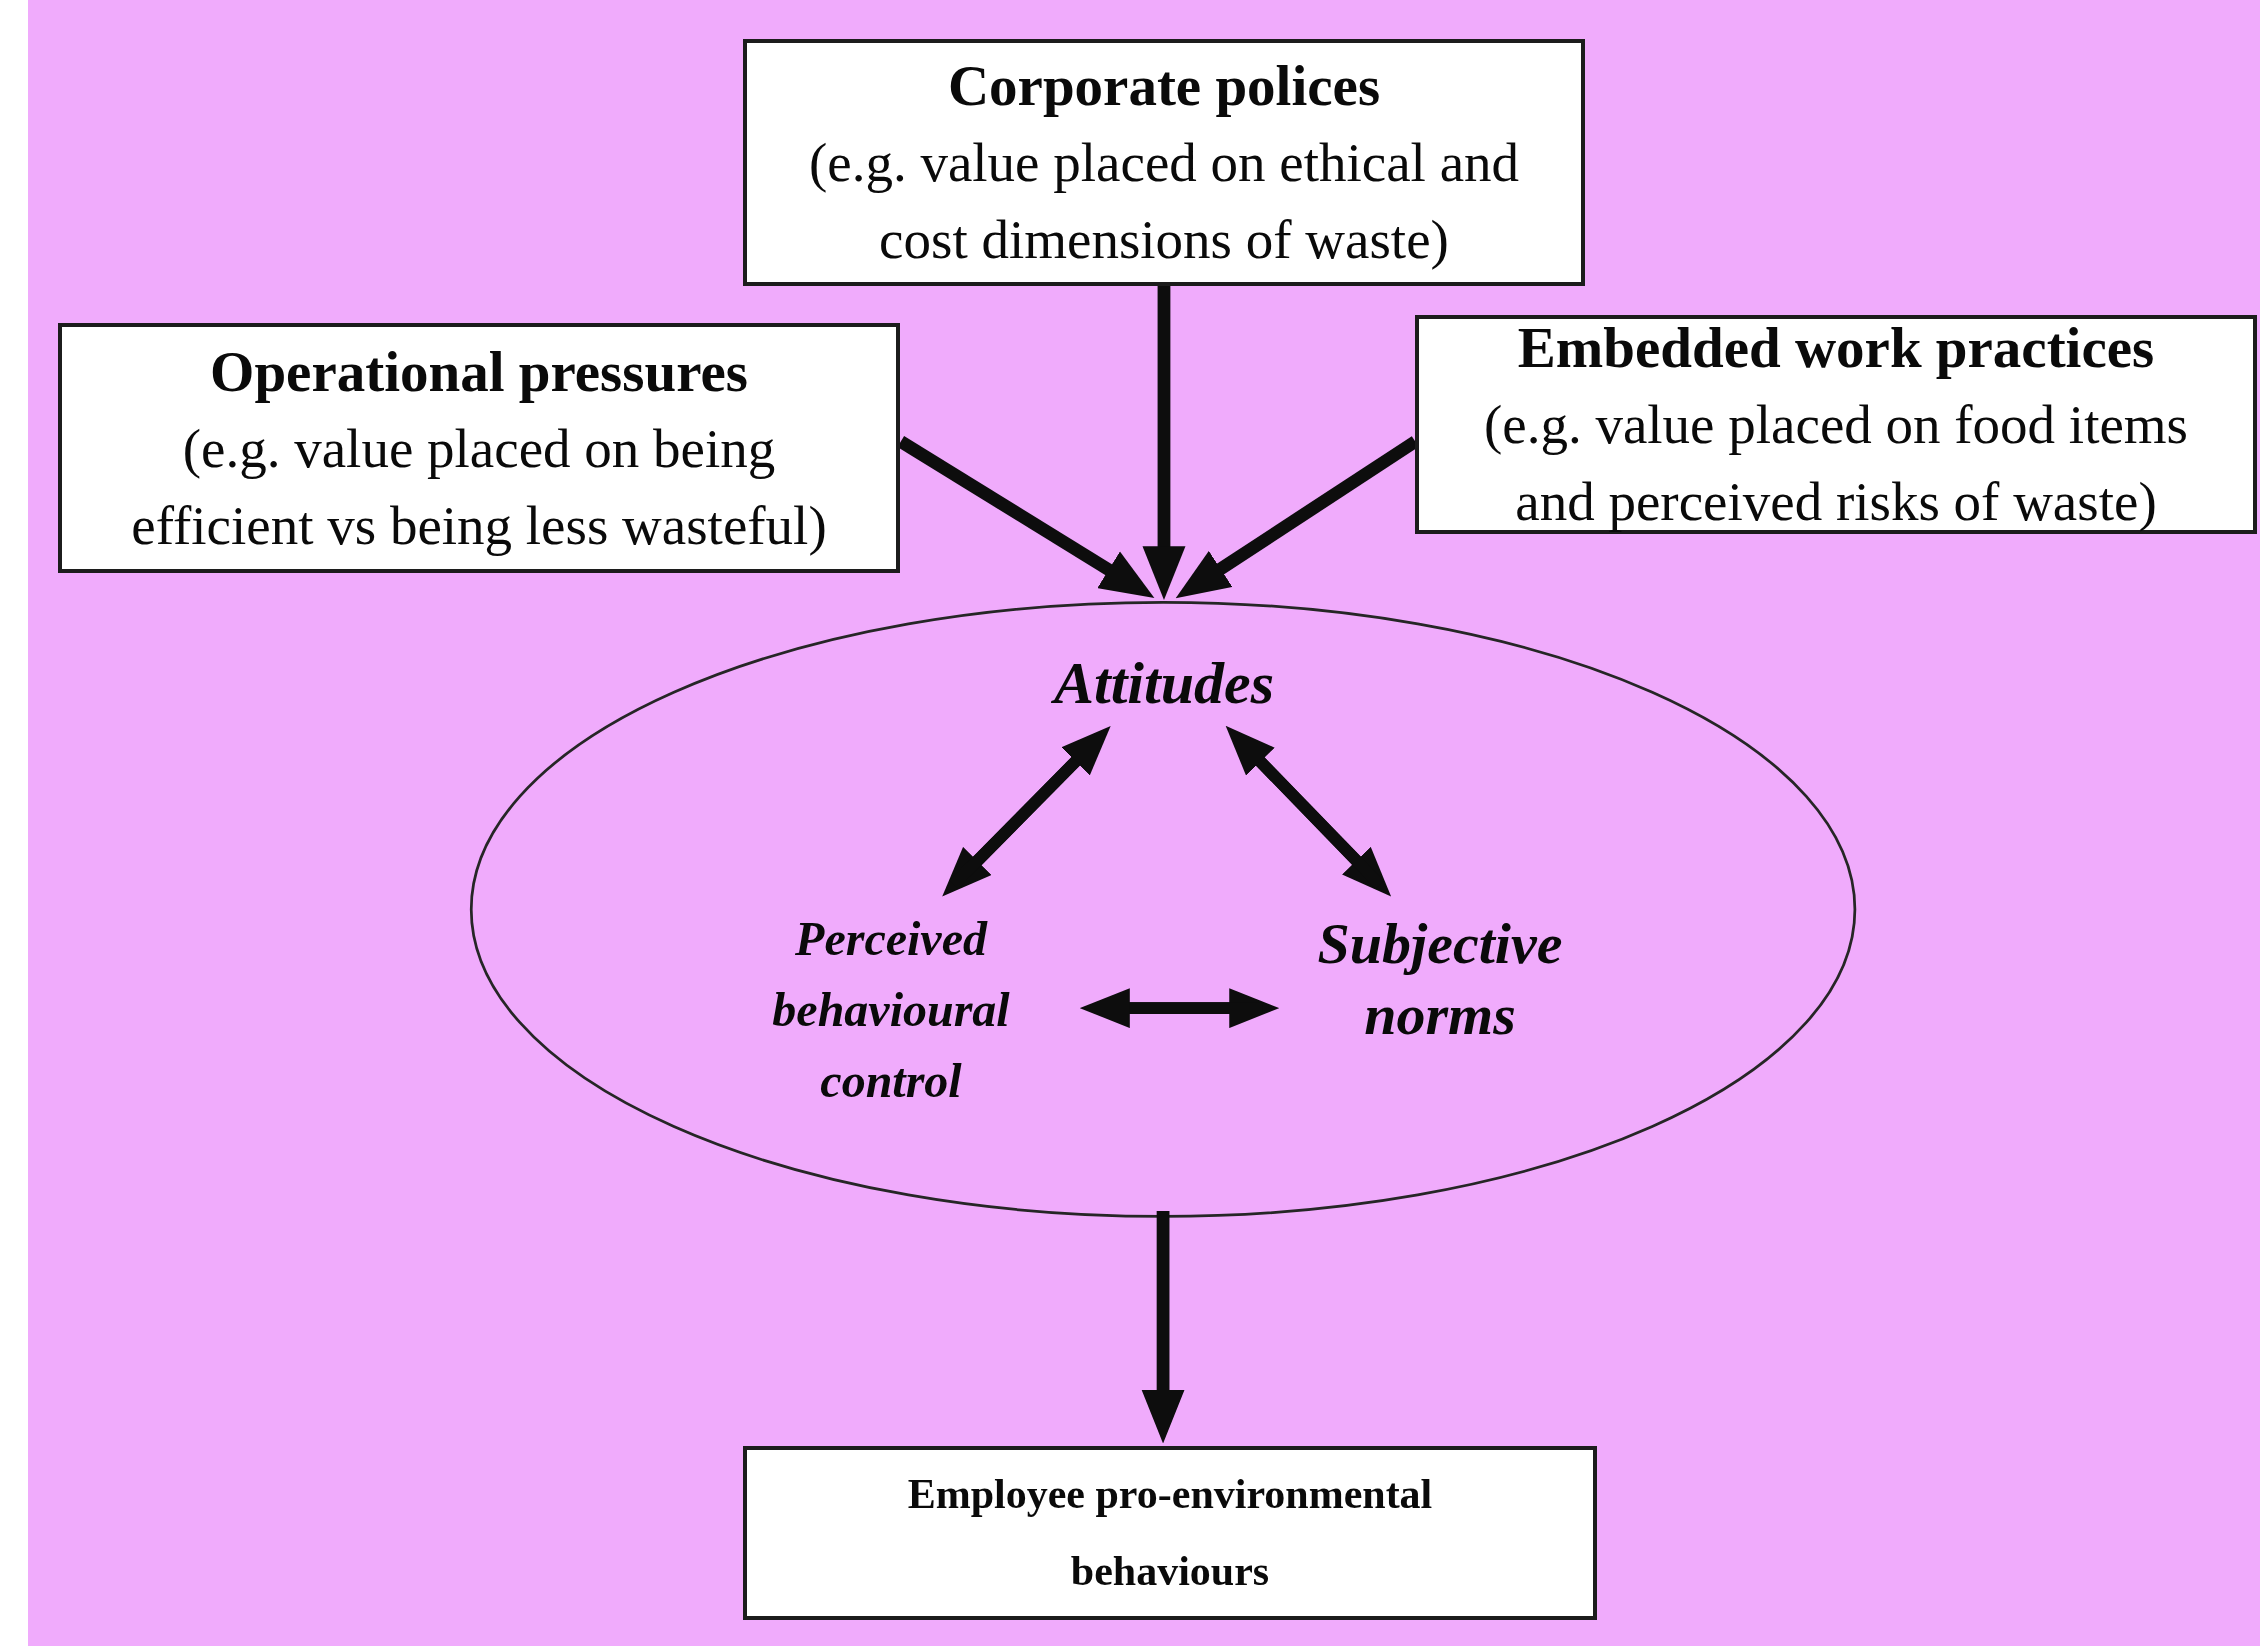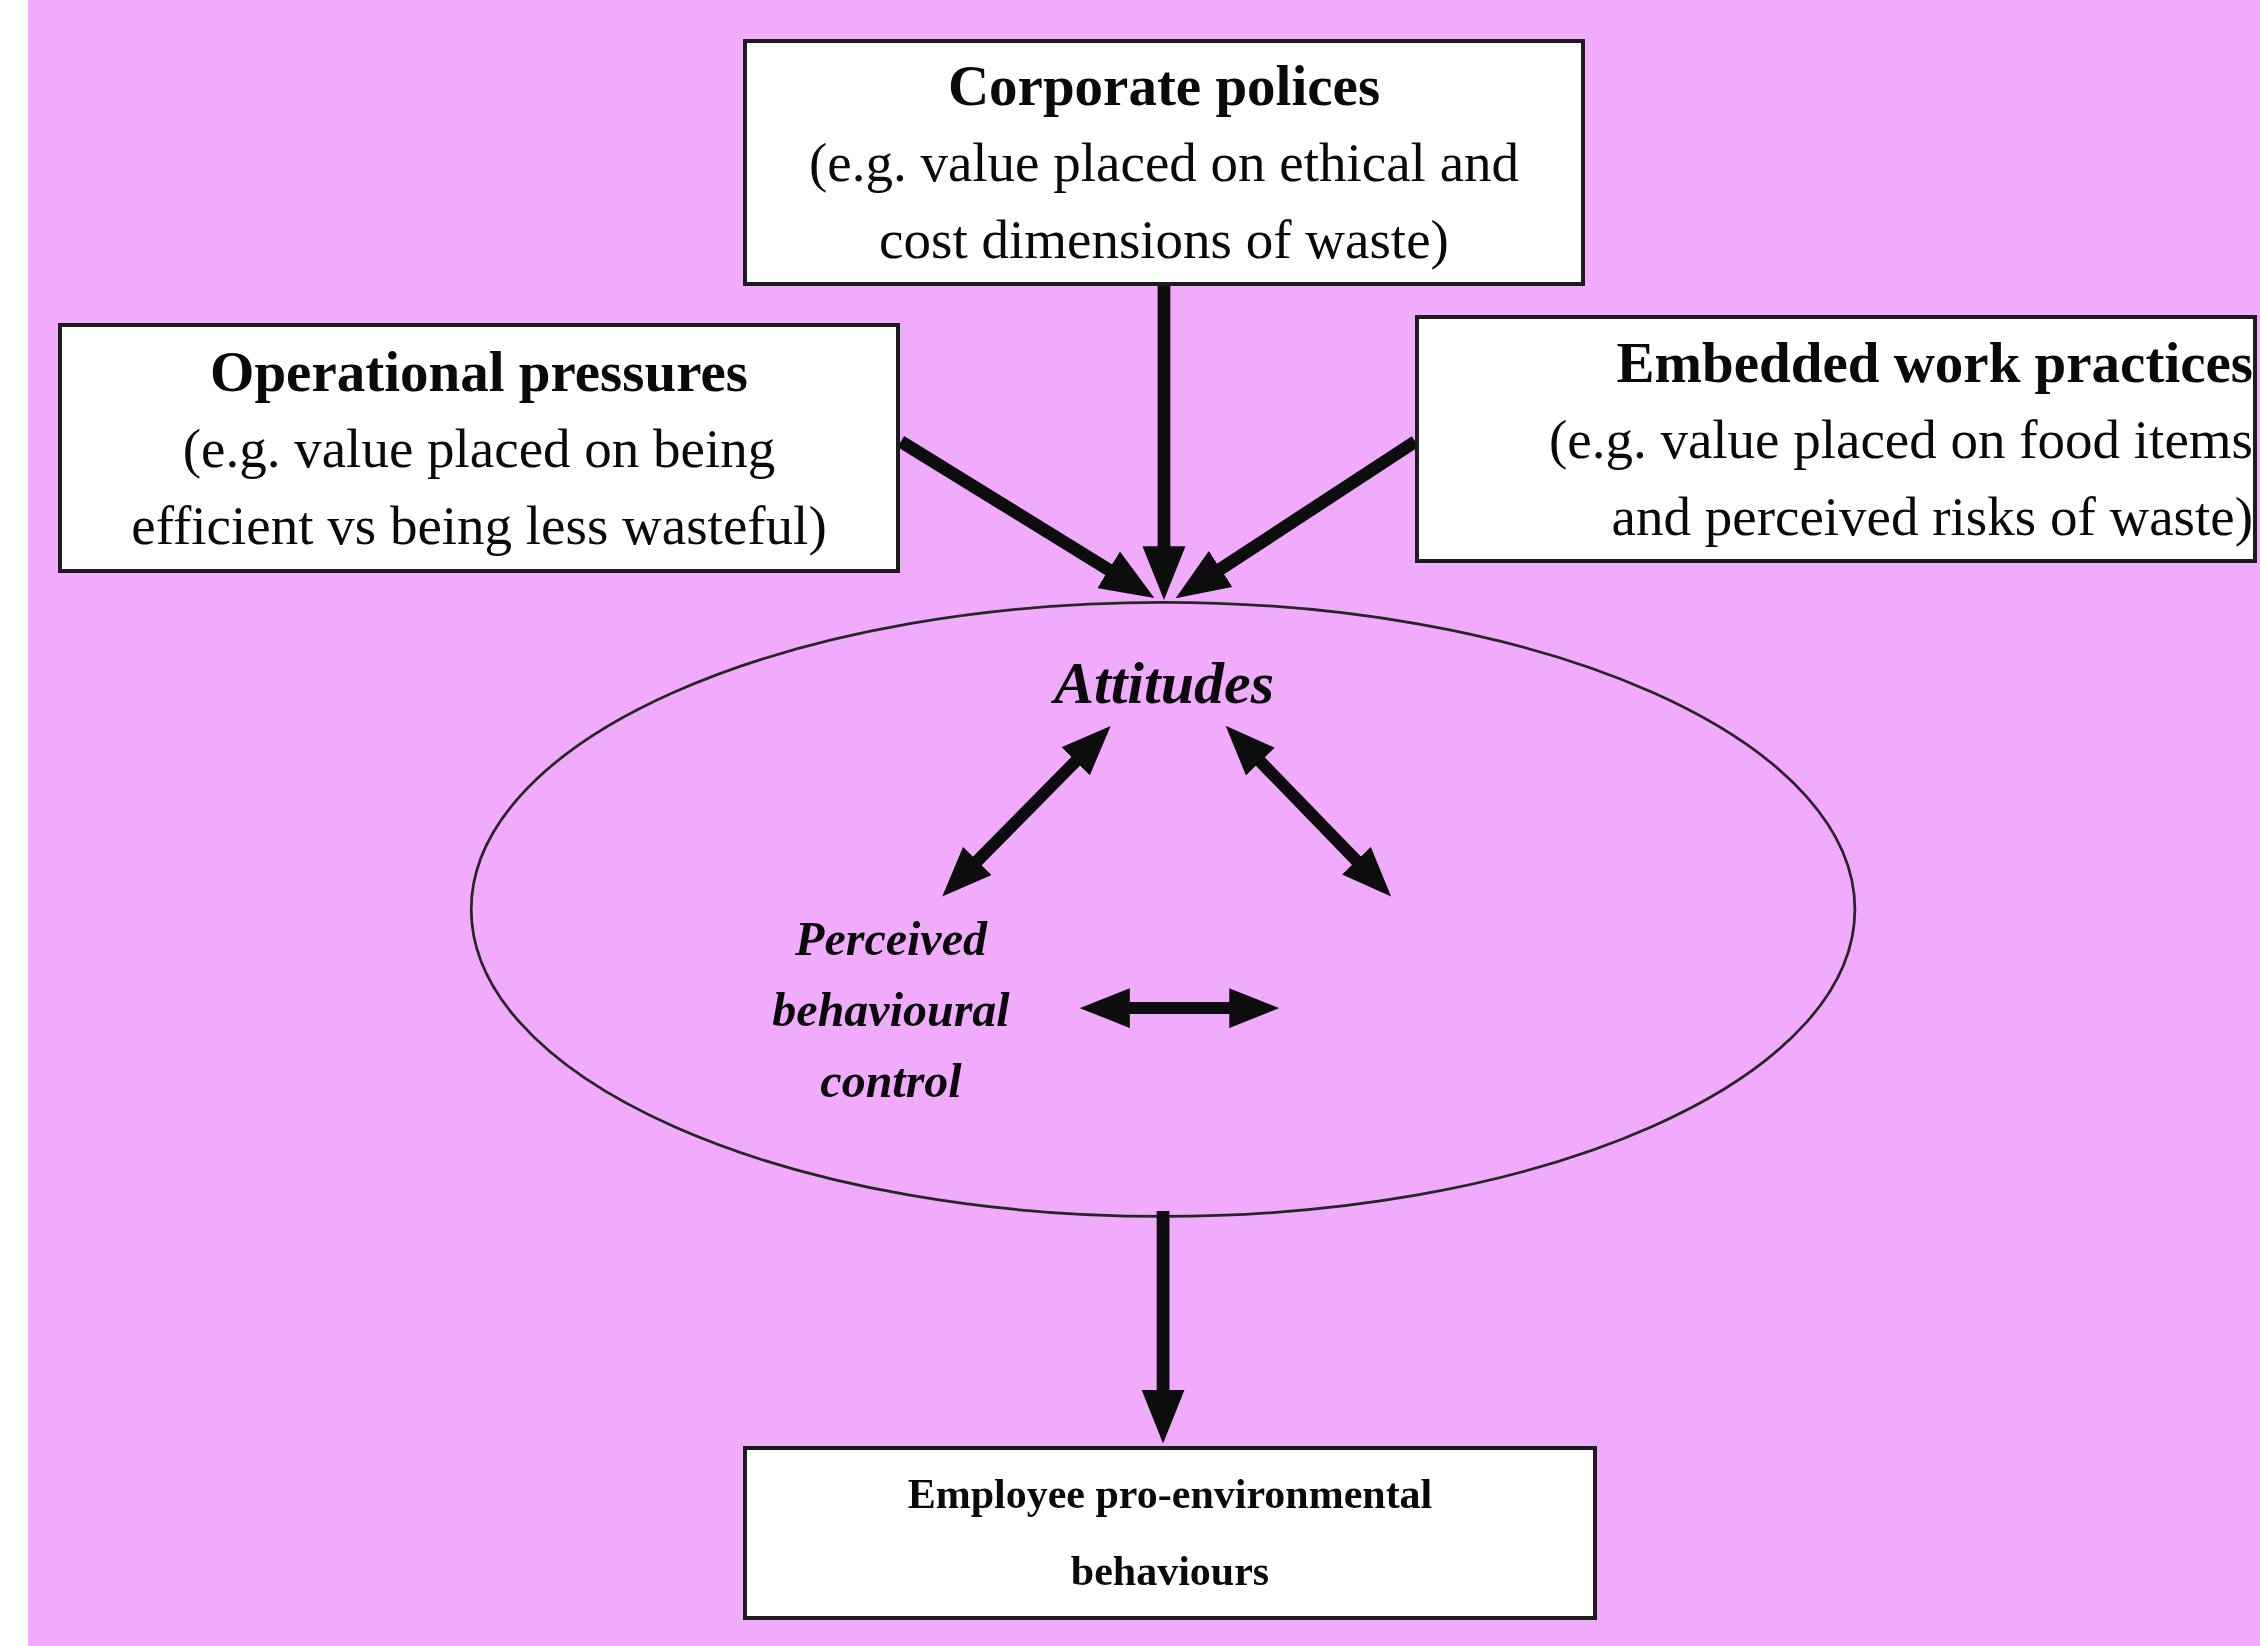"Embedded work practices" .box-embedded { align-items: flex-end -> none; height: 248px -> 219px }
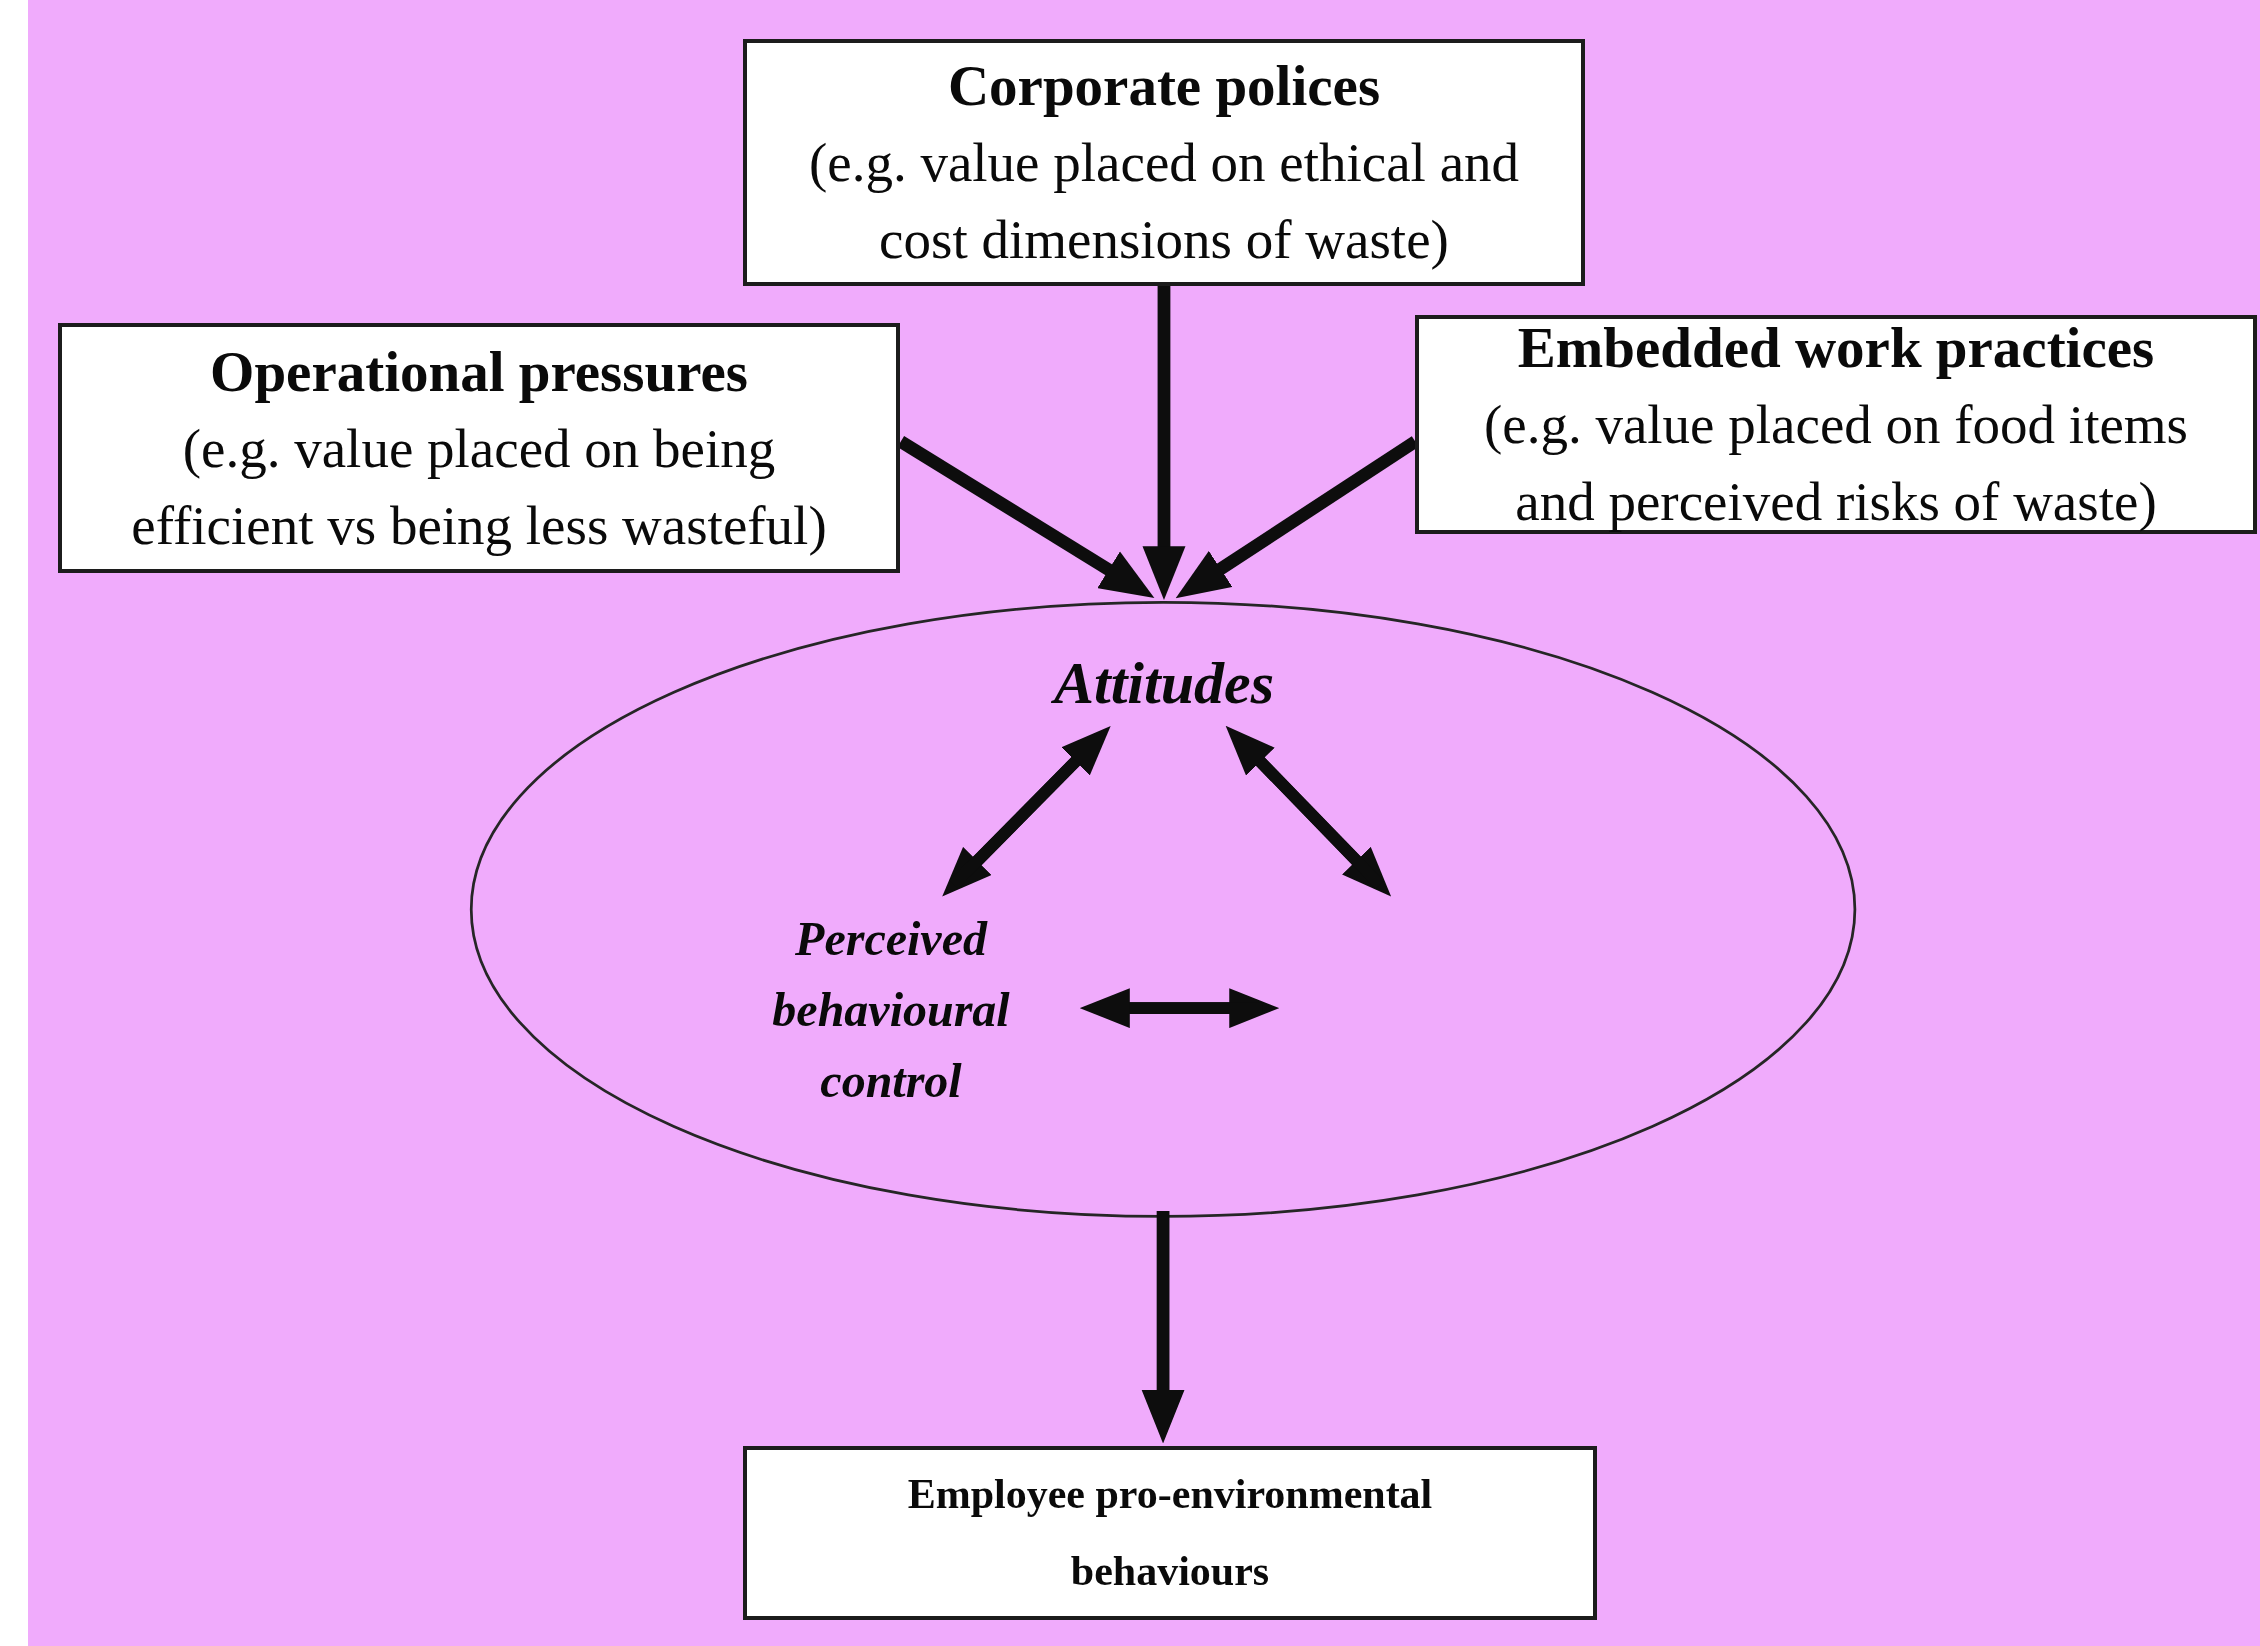"Subjective" div.ellipse-label { html: none -> <div> <div>Subjective</div> <div>norms</div> </div> }
